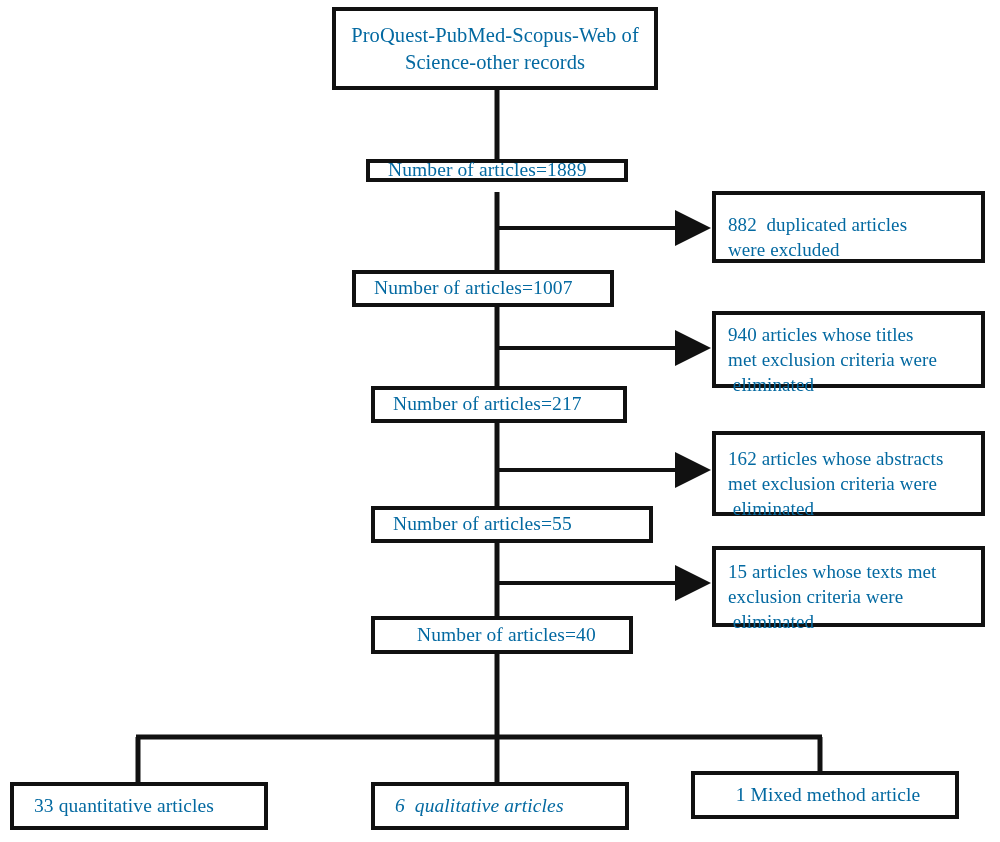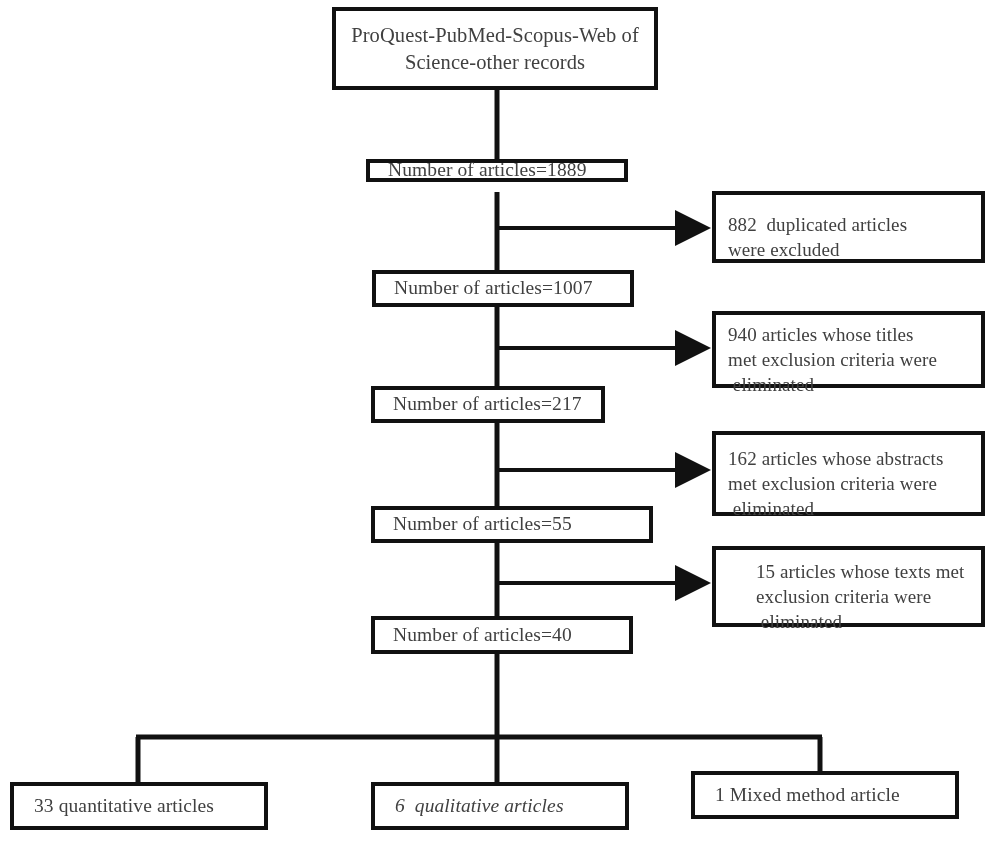"ProQuest-PubMed-Scopus-Web of" .node-text { color: #404040 -> #0369a1 }
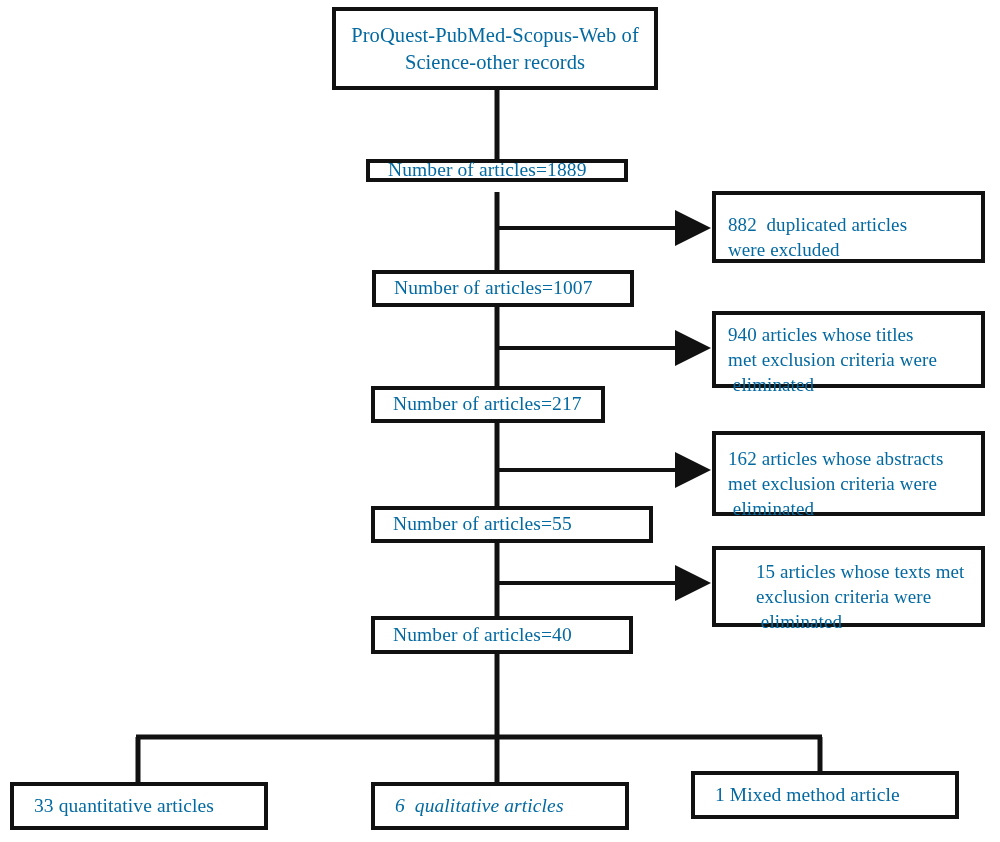"Number of articles=1007" div.node-box { left: 372px -> 352px }
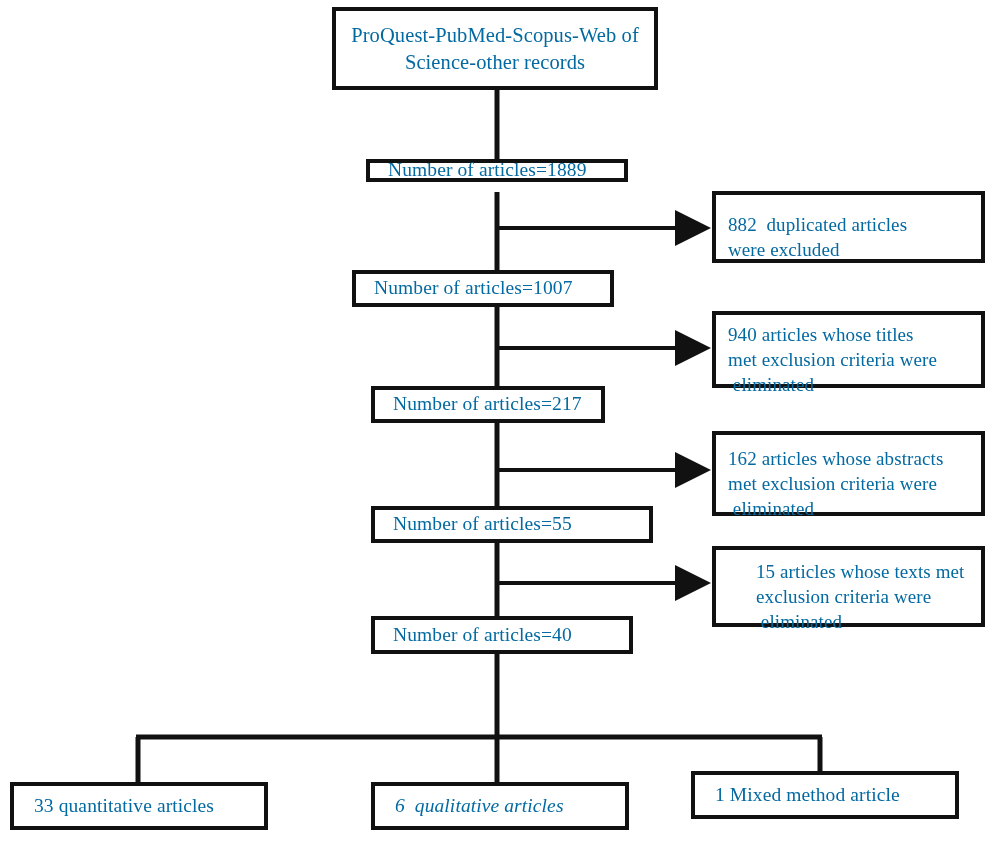"Number of articles=217" div.node-box { width: 234px -> 256px }
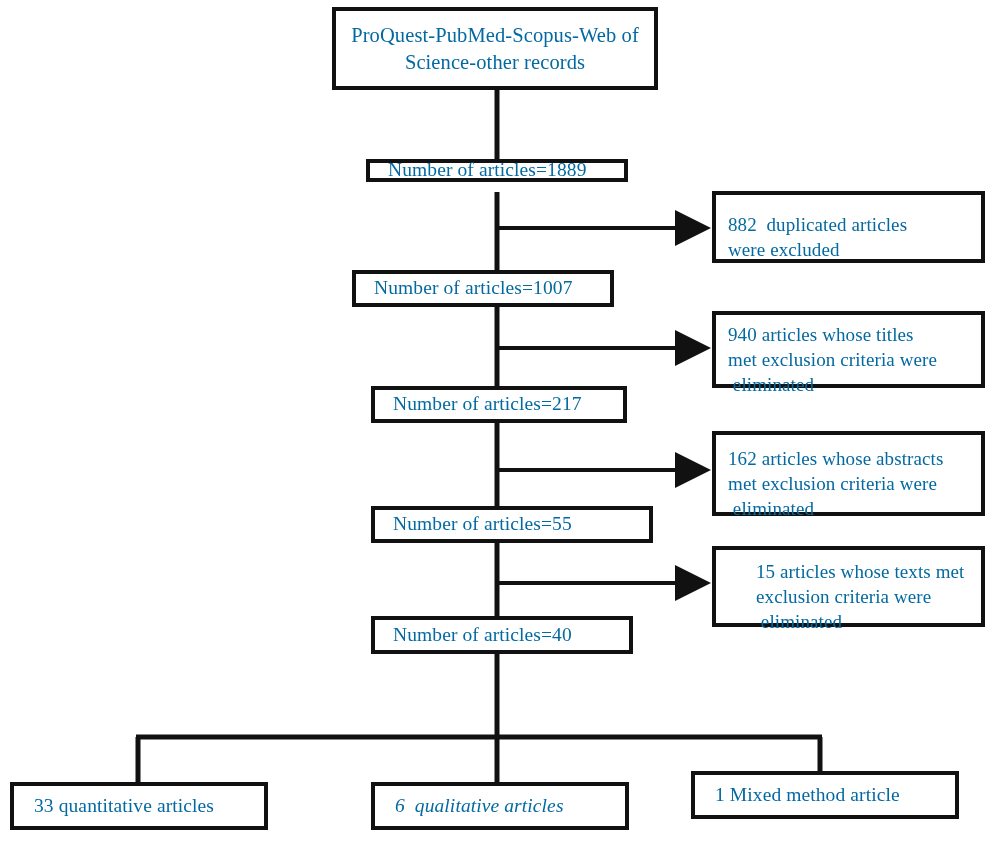"15 articles whose texts met" div.node-box { padding-left: 28px -> none }
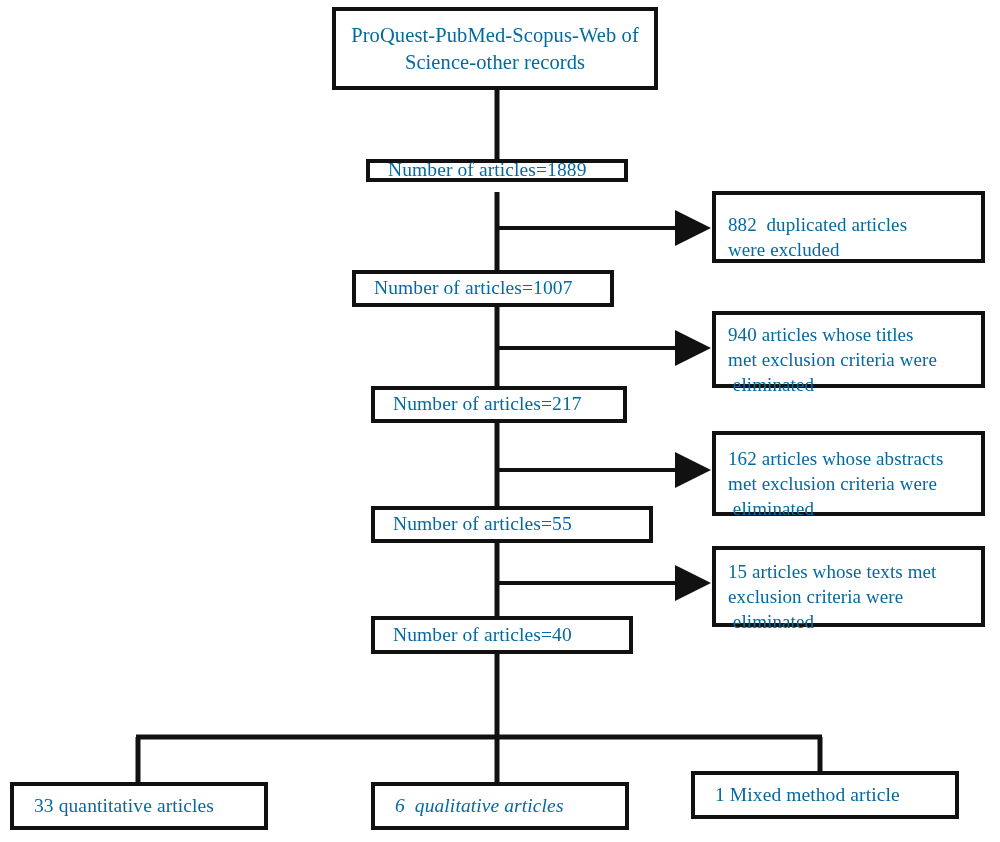"Number of articles=40" div.node-box { padding-left: none -> 24px }
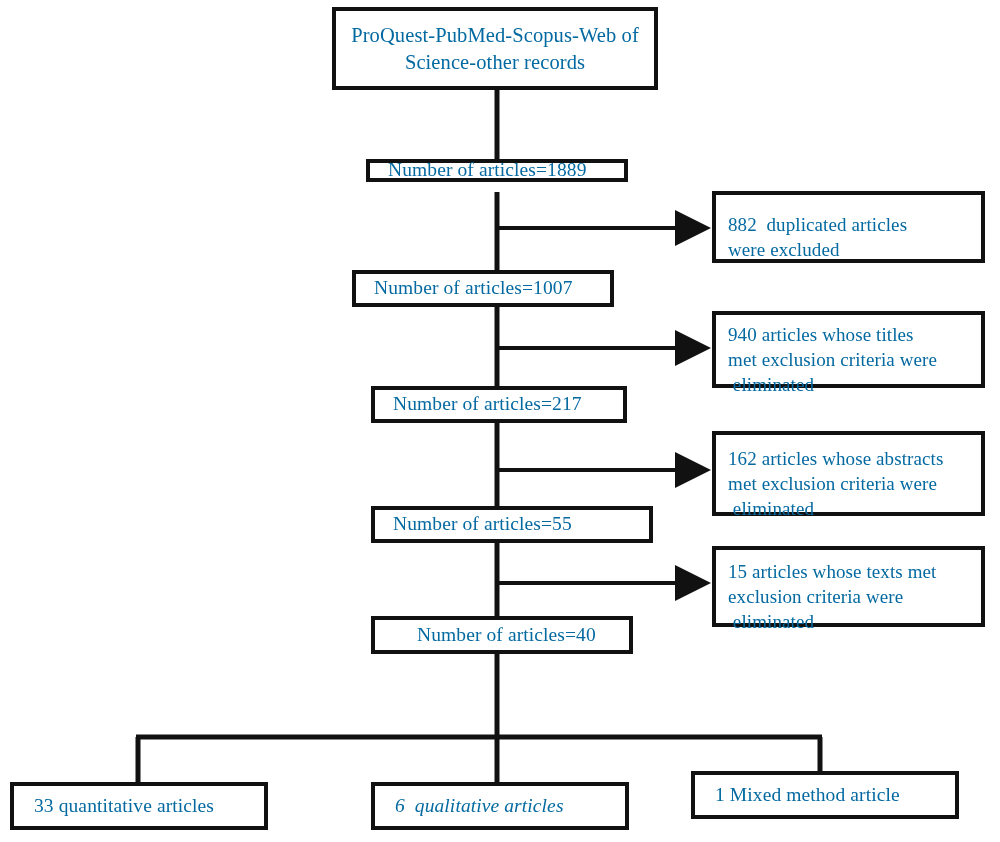"1 Mixed method article" div.node-box { justify-content: none -> center }
